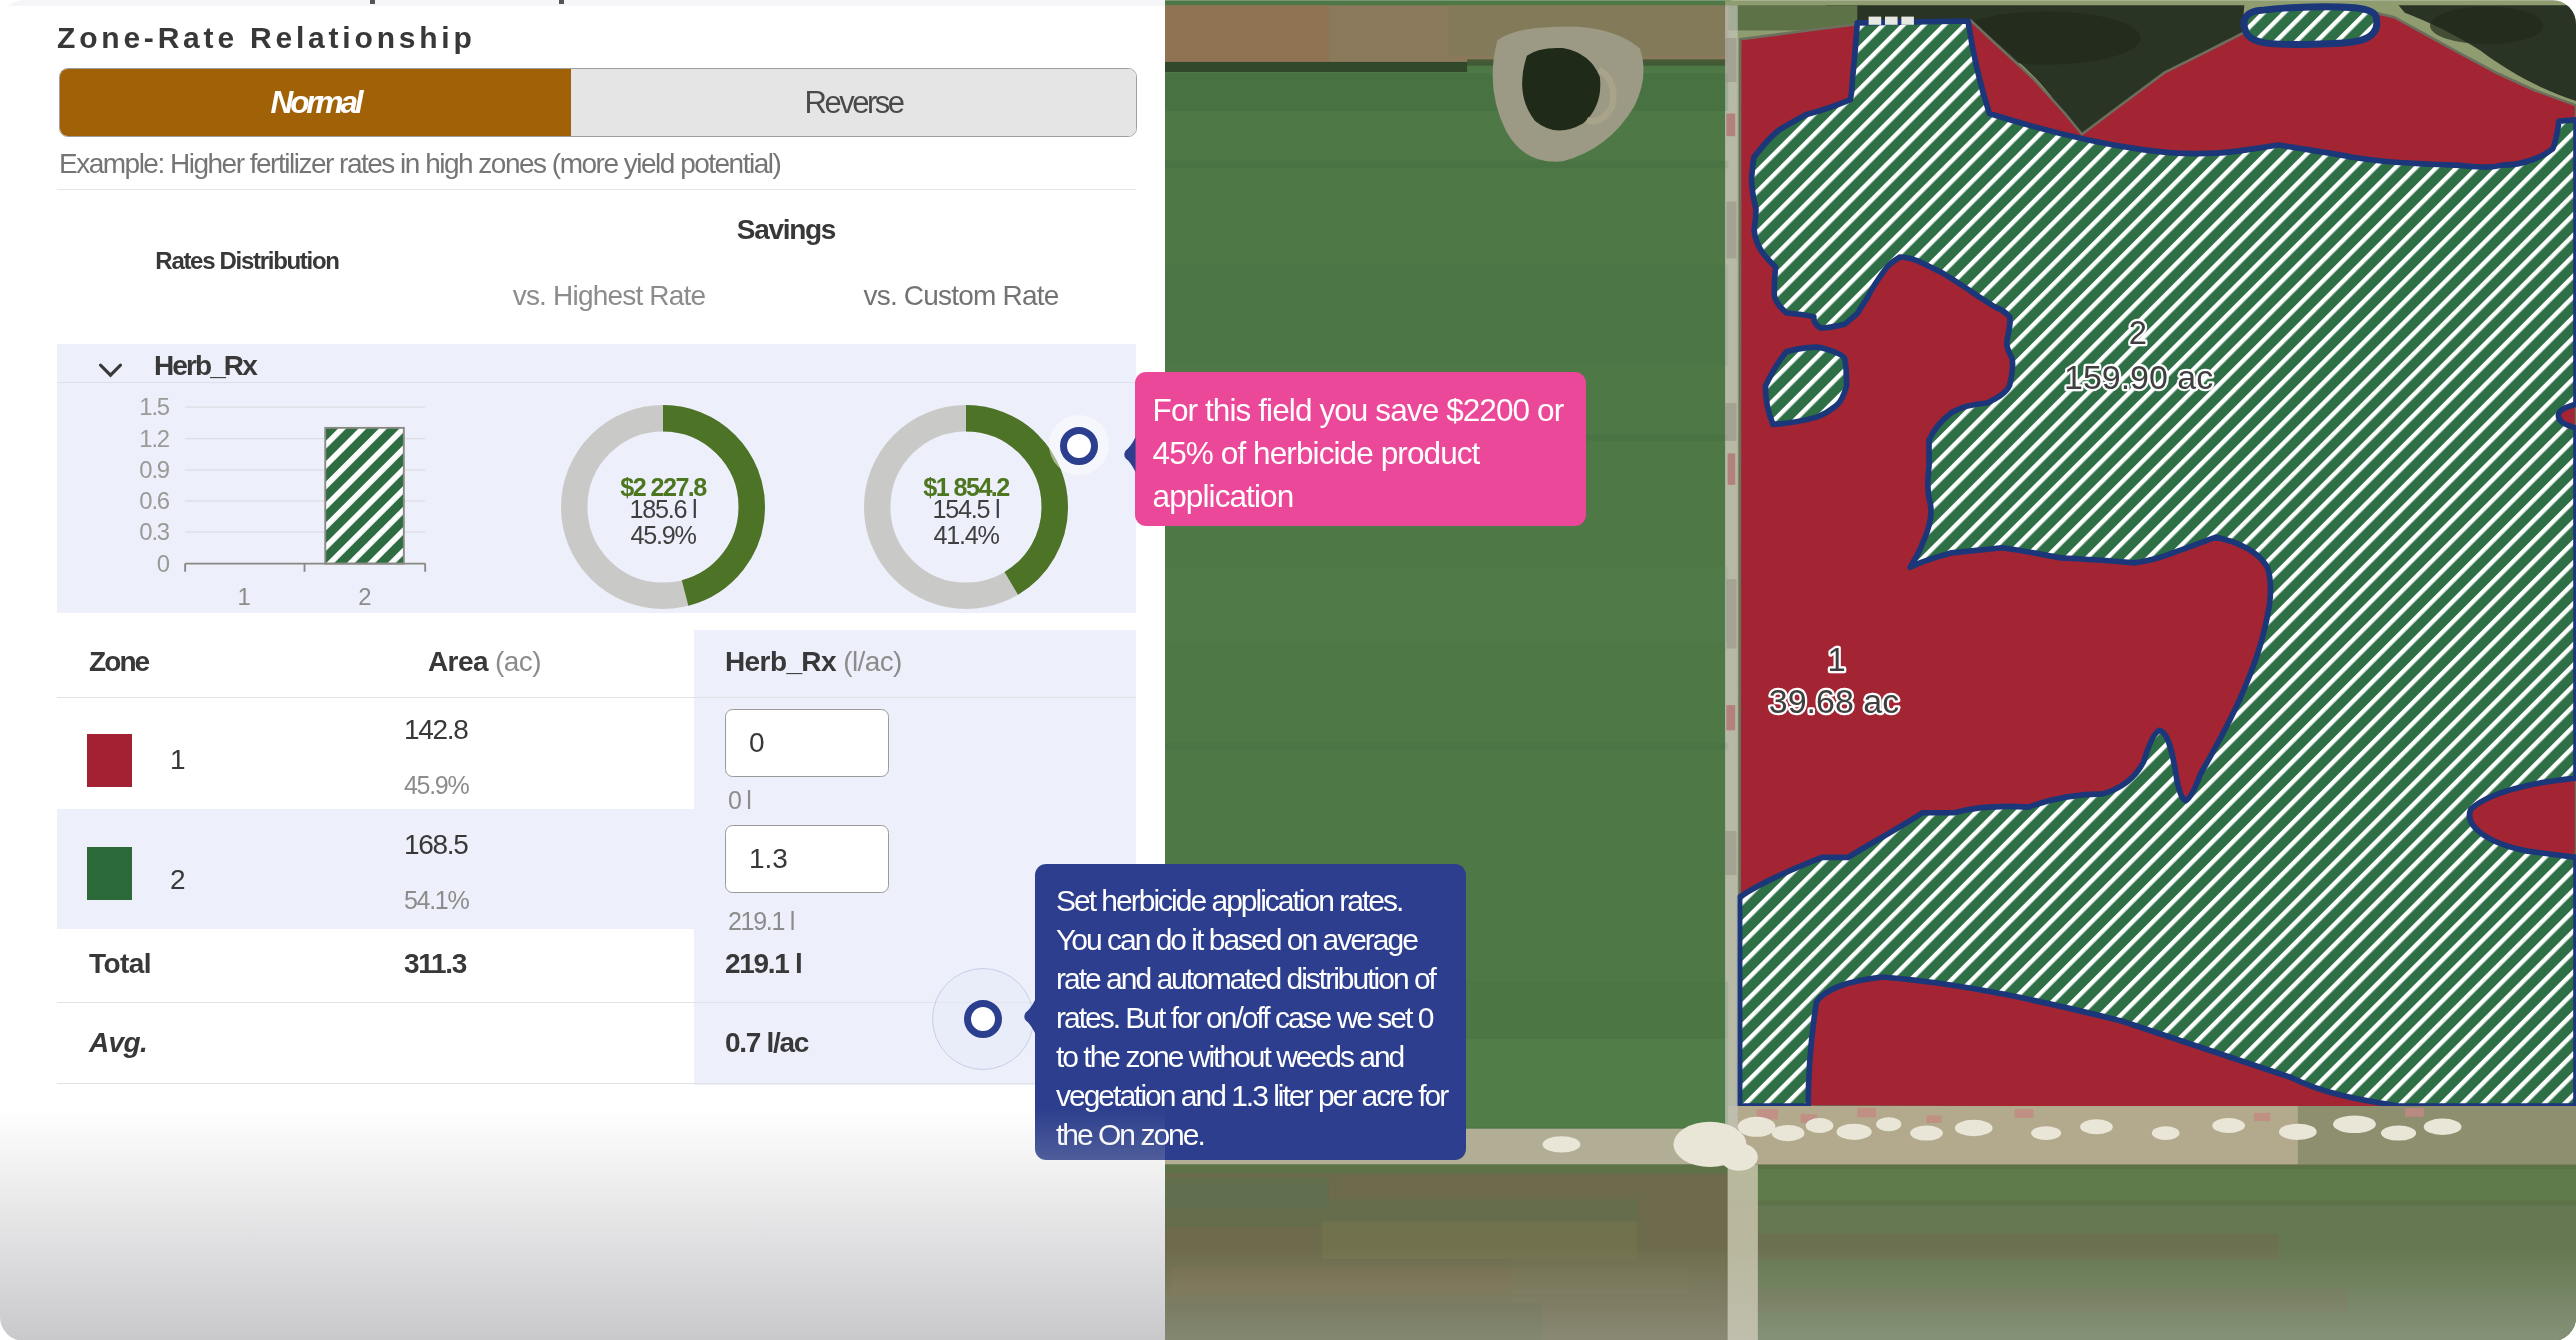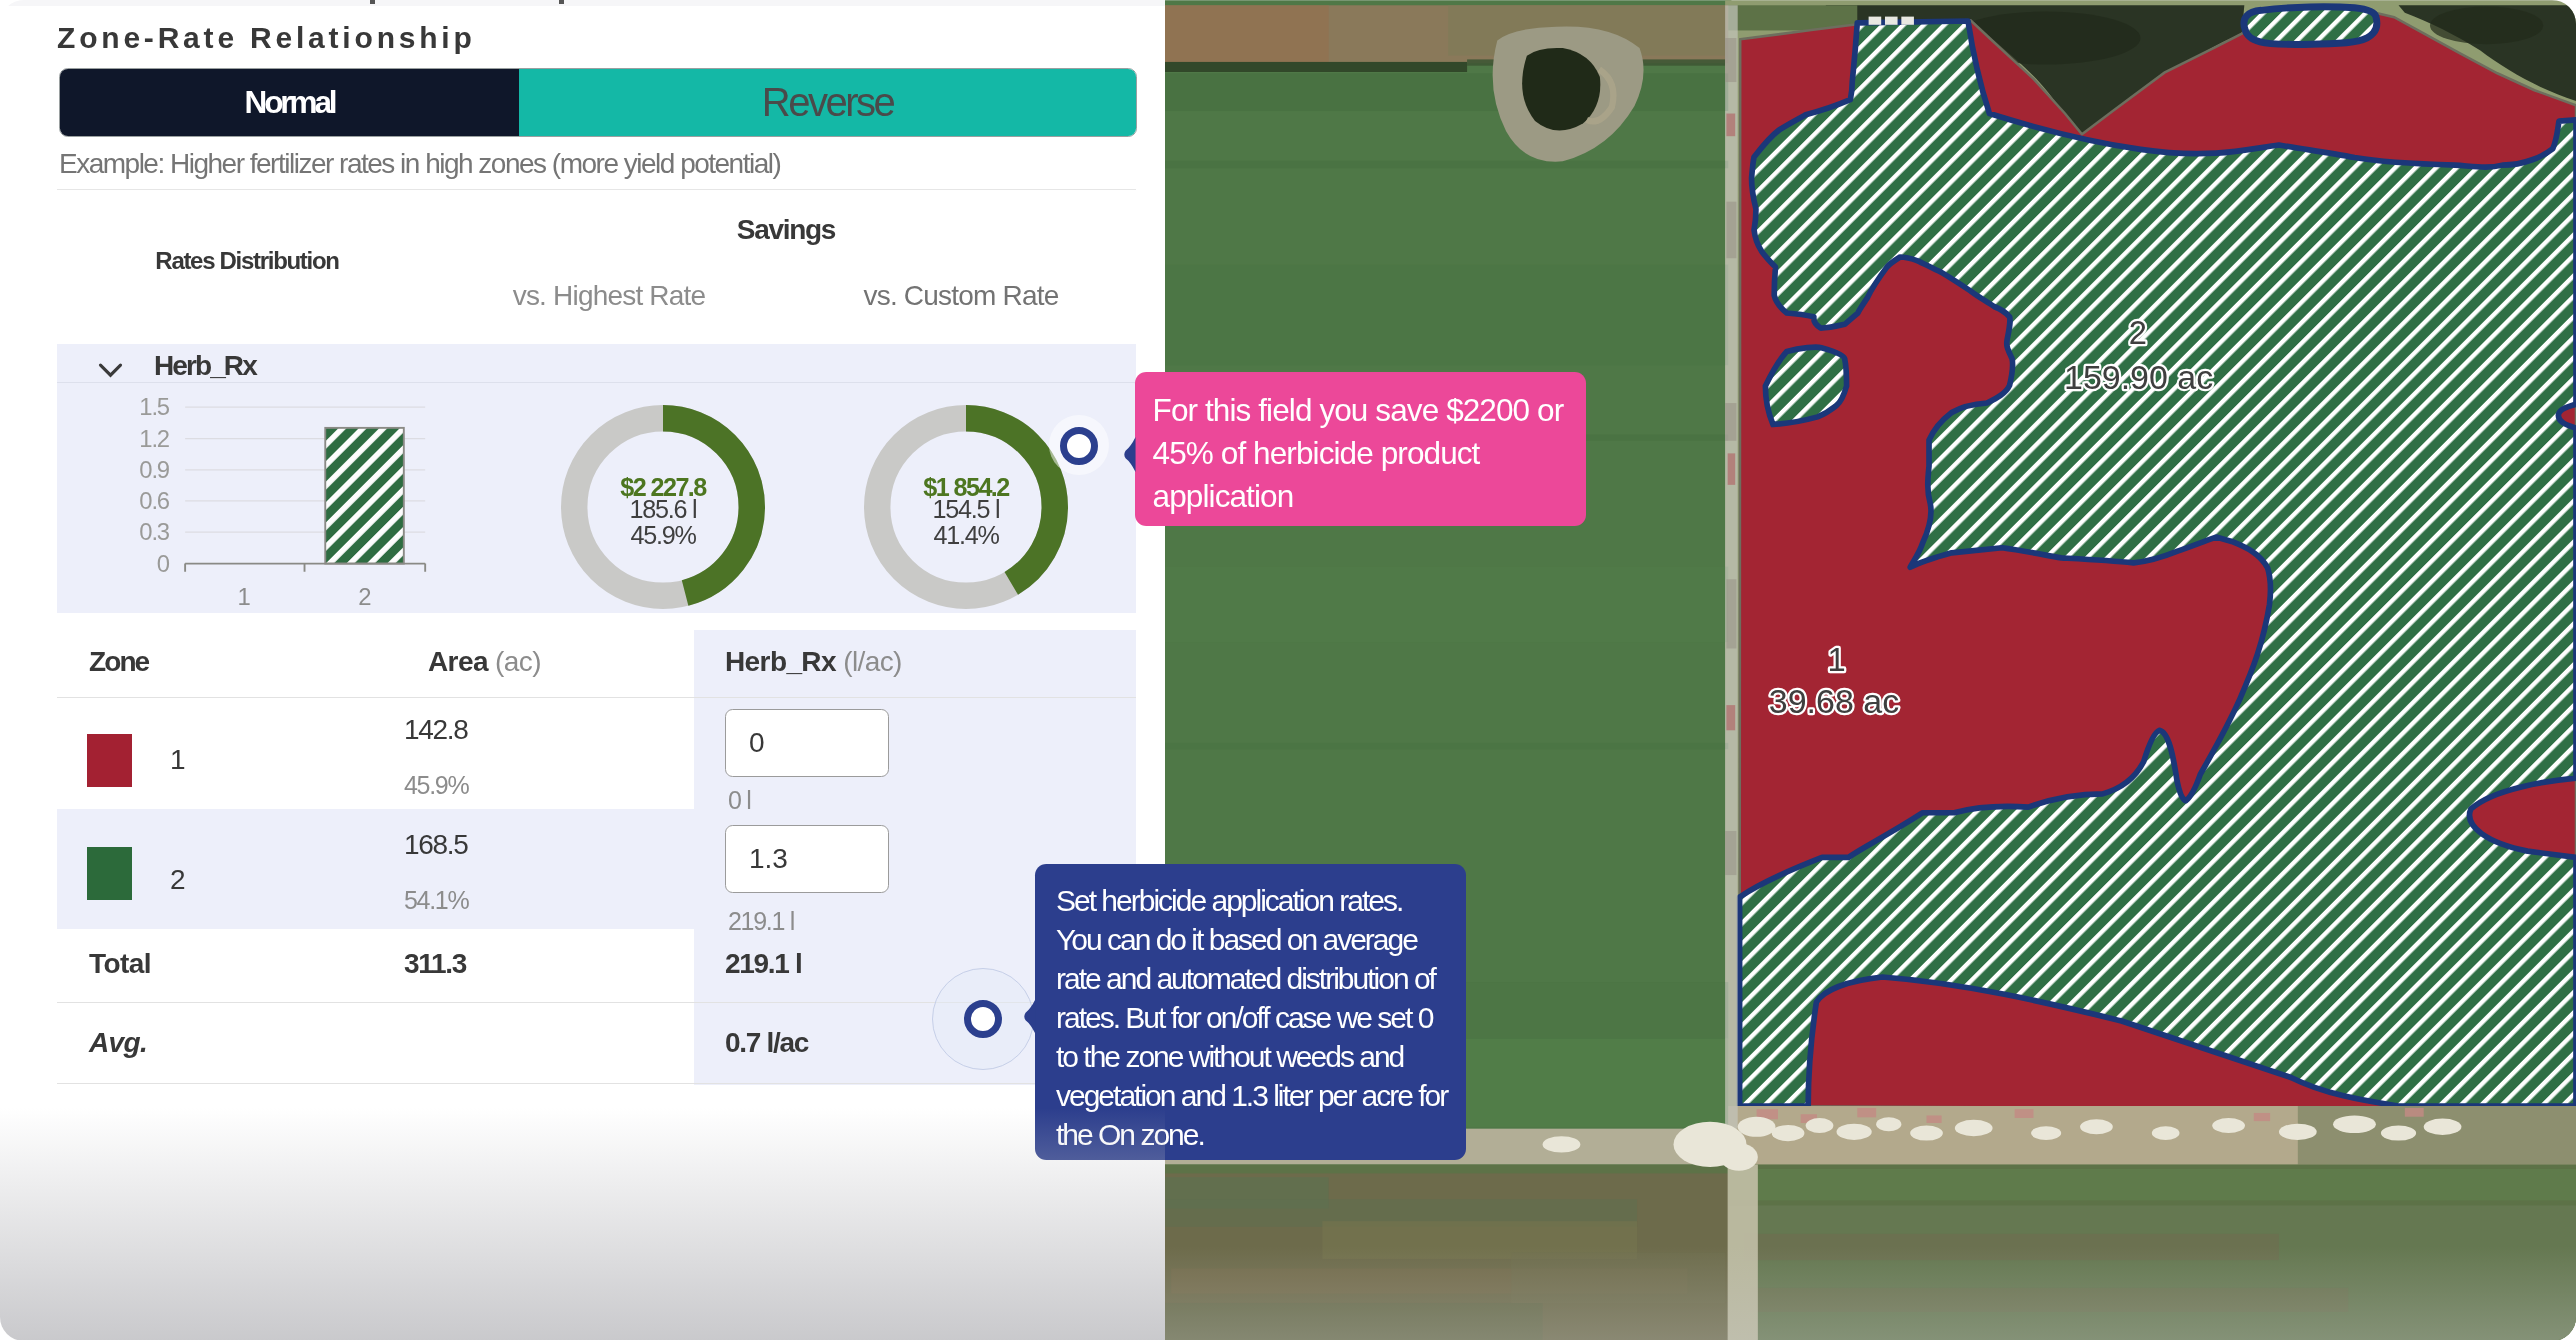"Normal" div { background: #0f172a -> #a16207; font-style: none -> italic; width: 459px -> 511px }
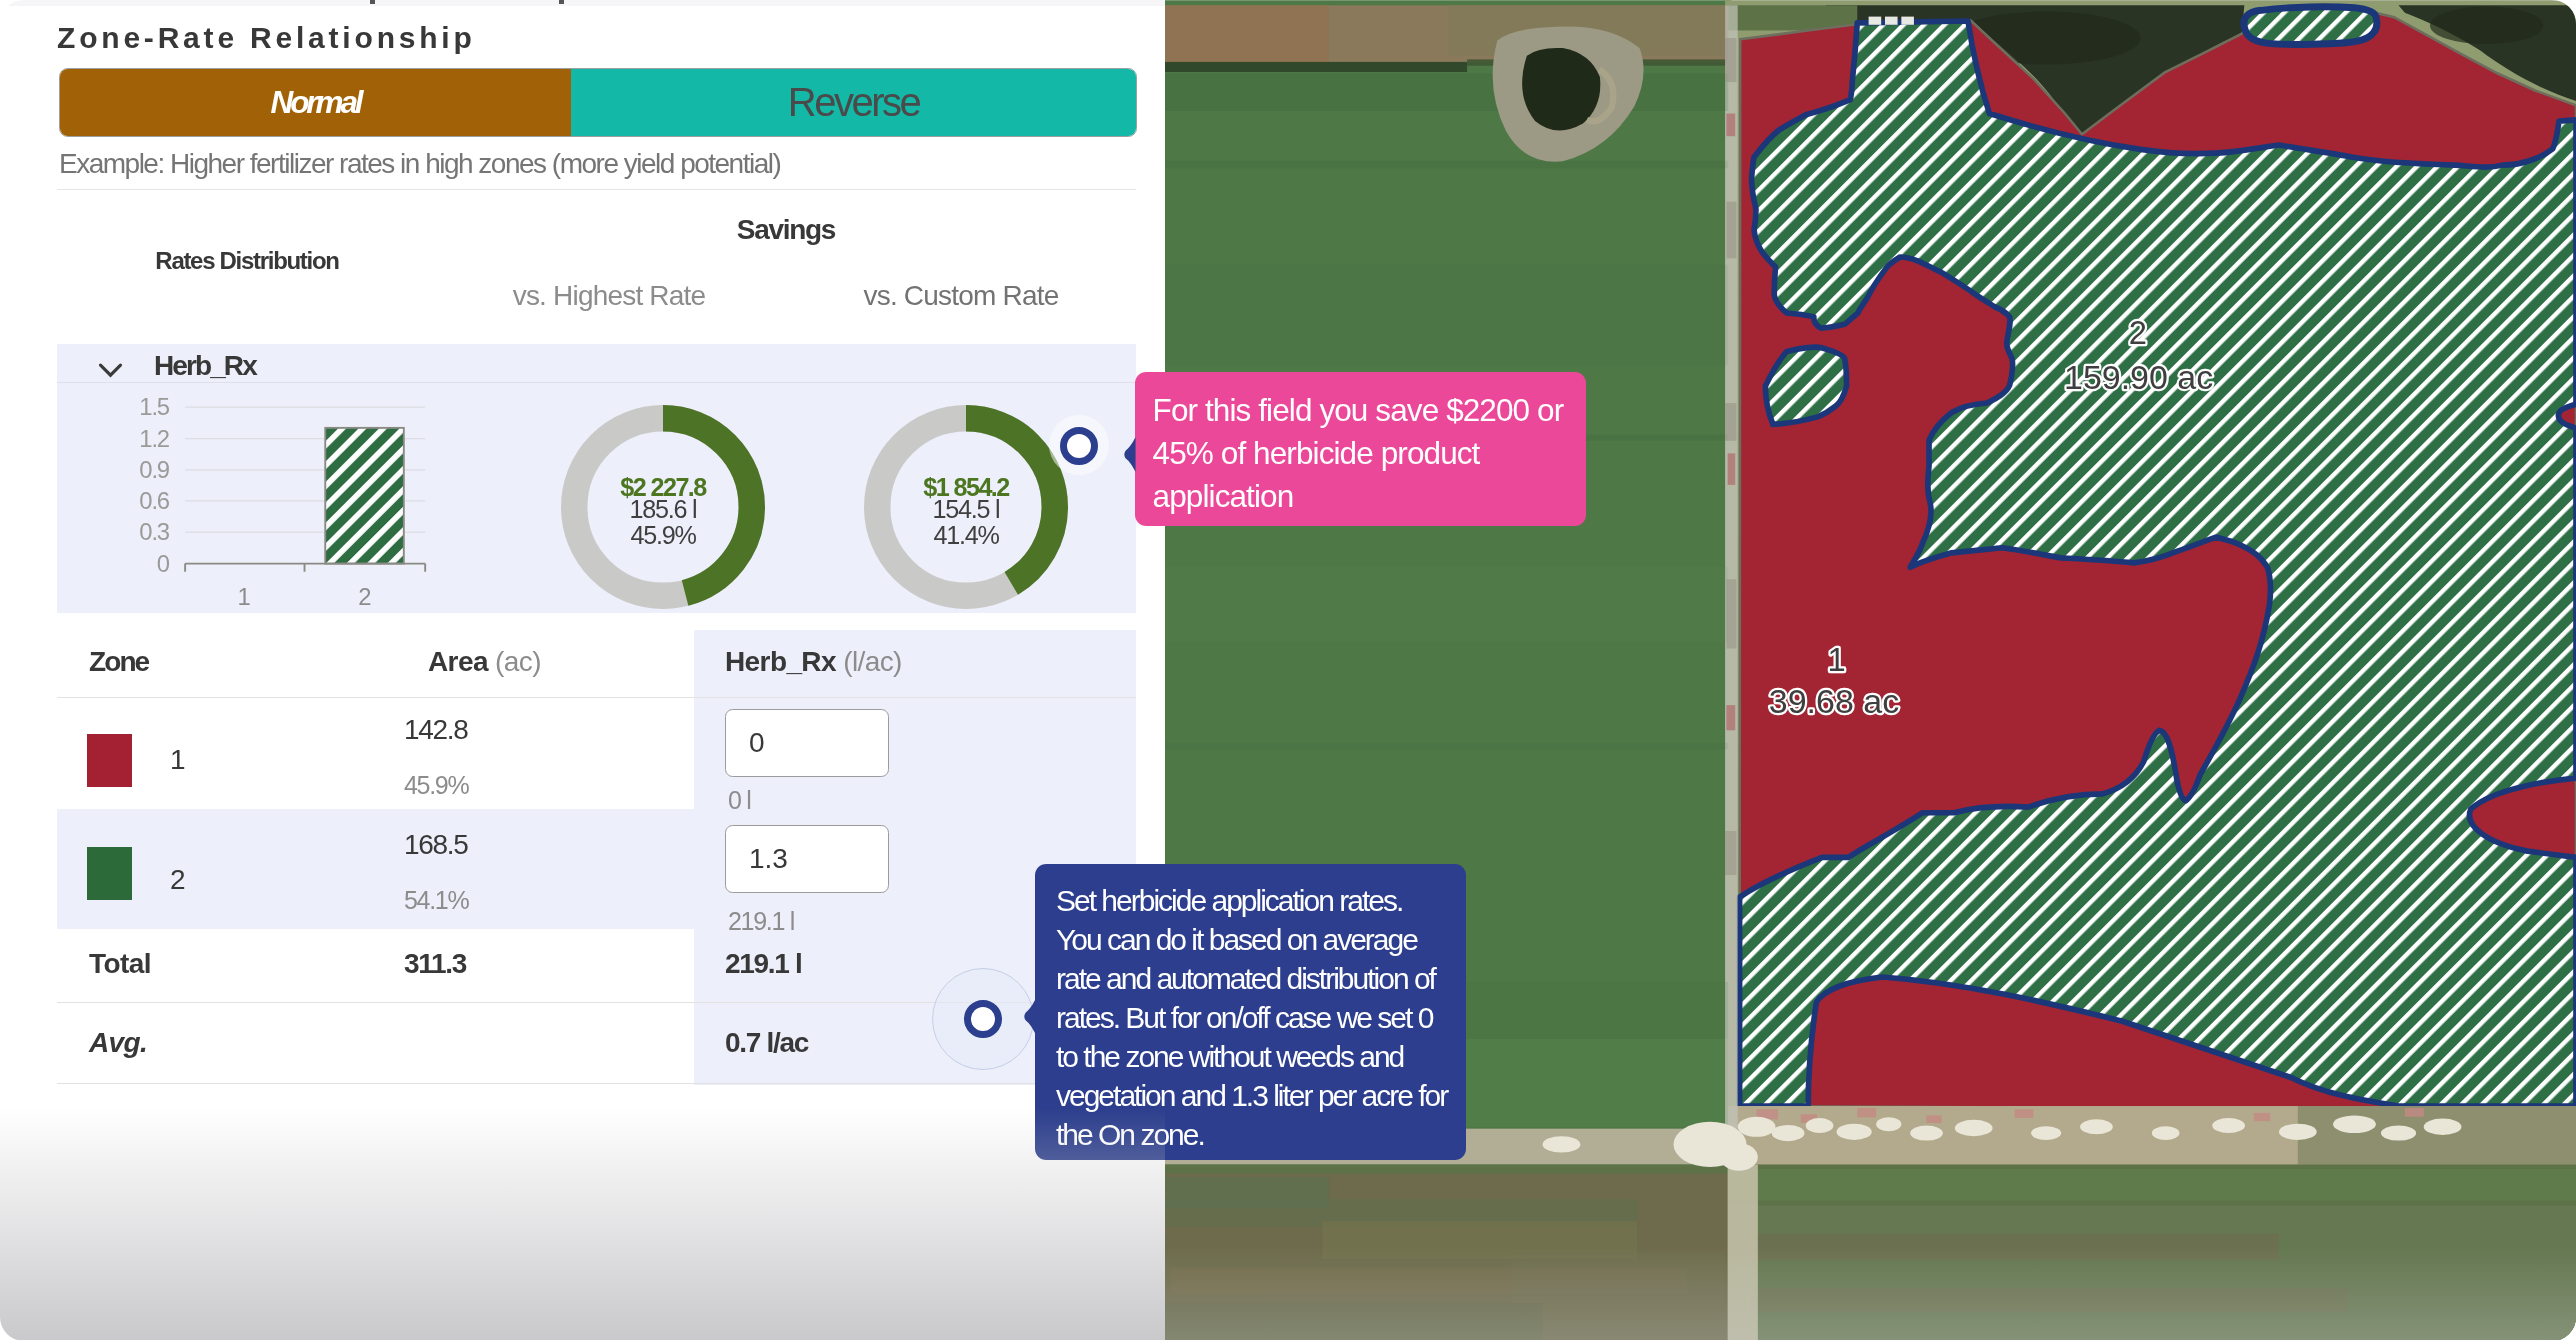"Reverse" div { background: #14b8a6 -> #e5e5e5; font-size: 40px -> 31px }
